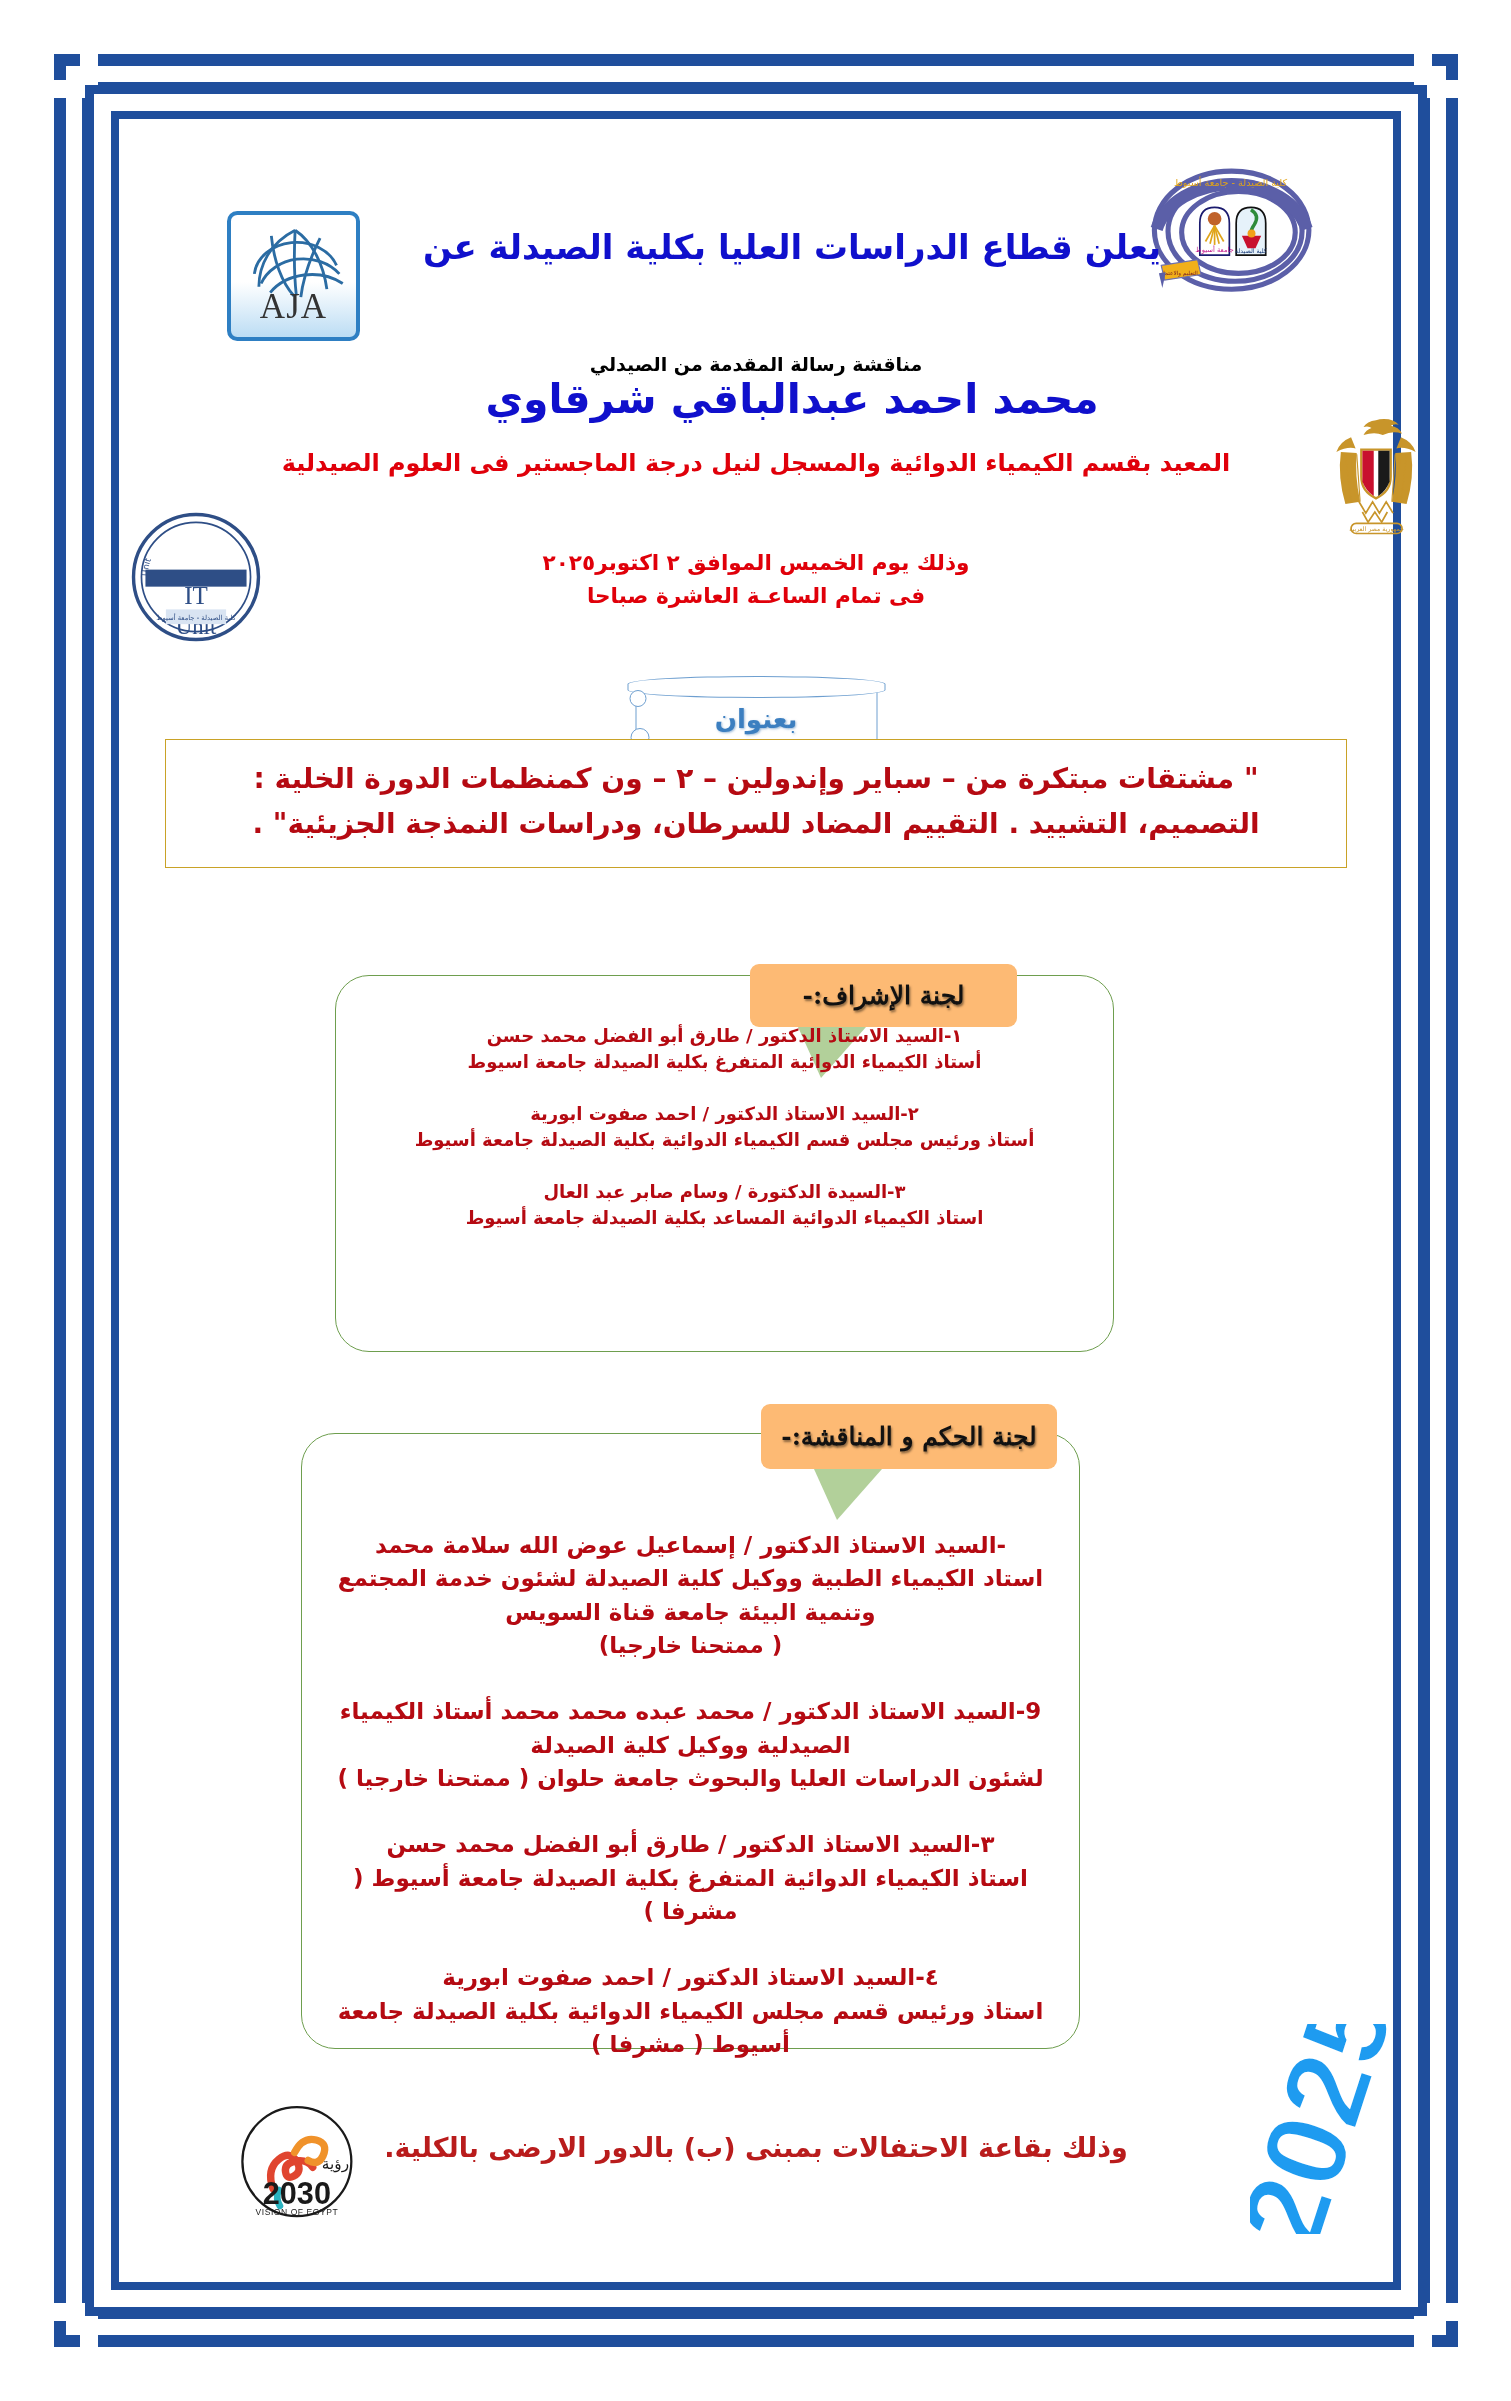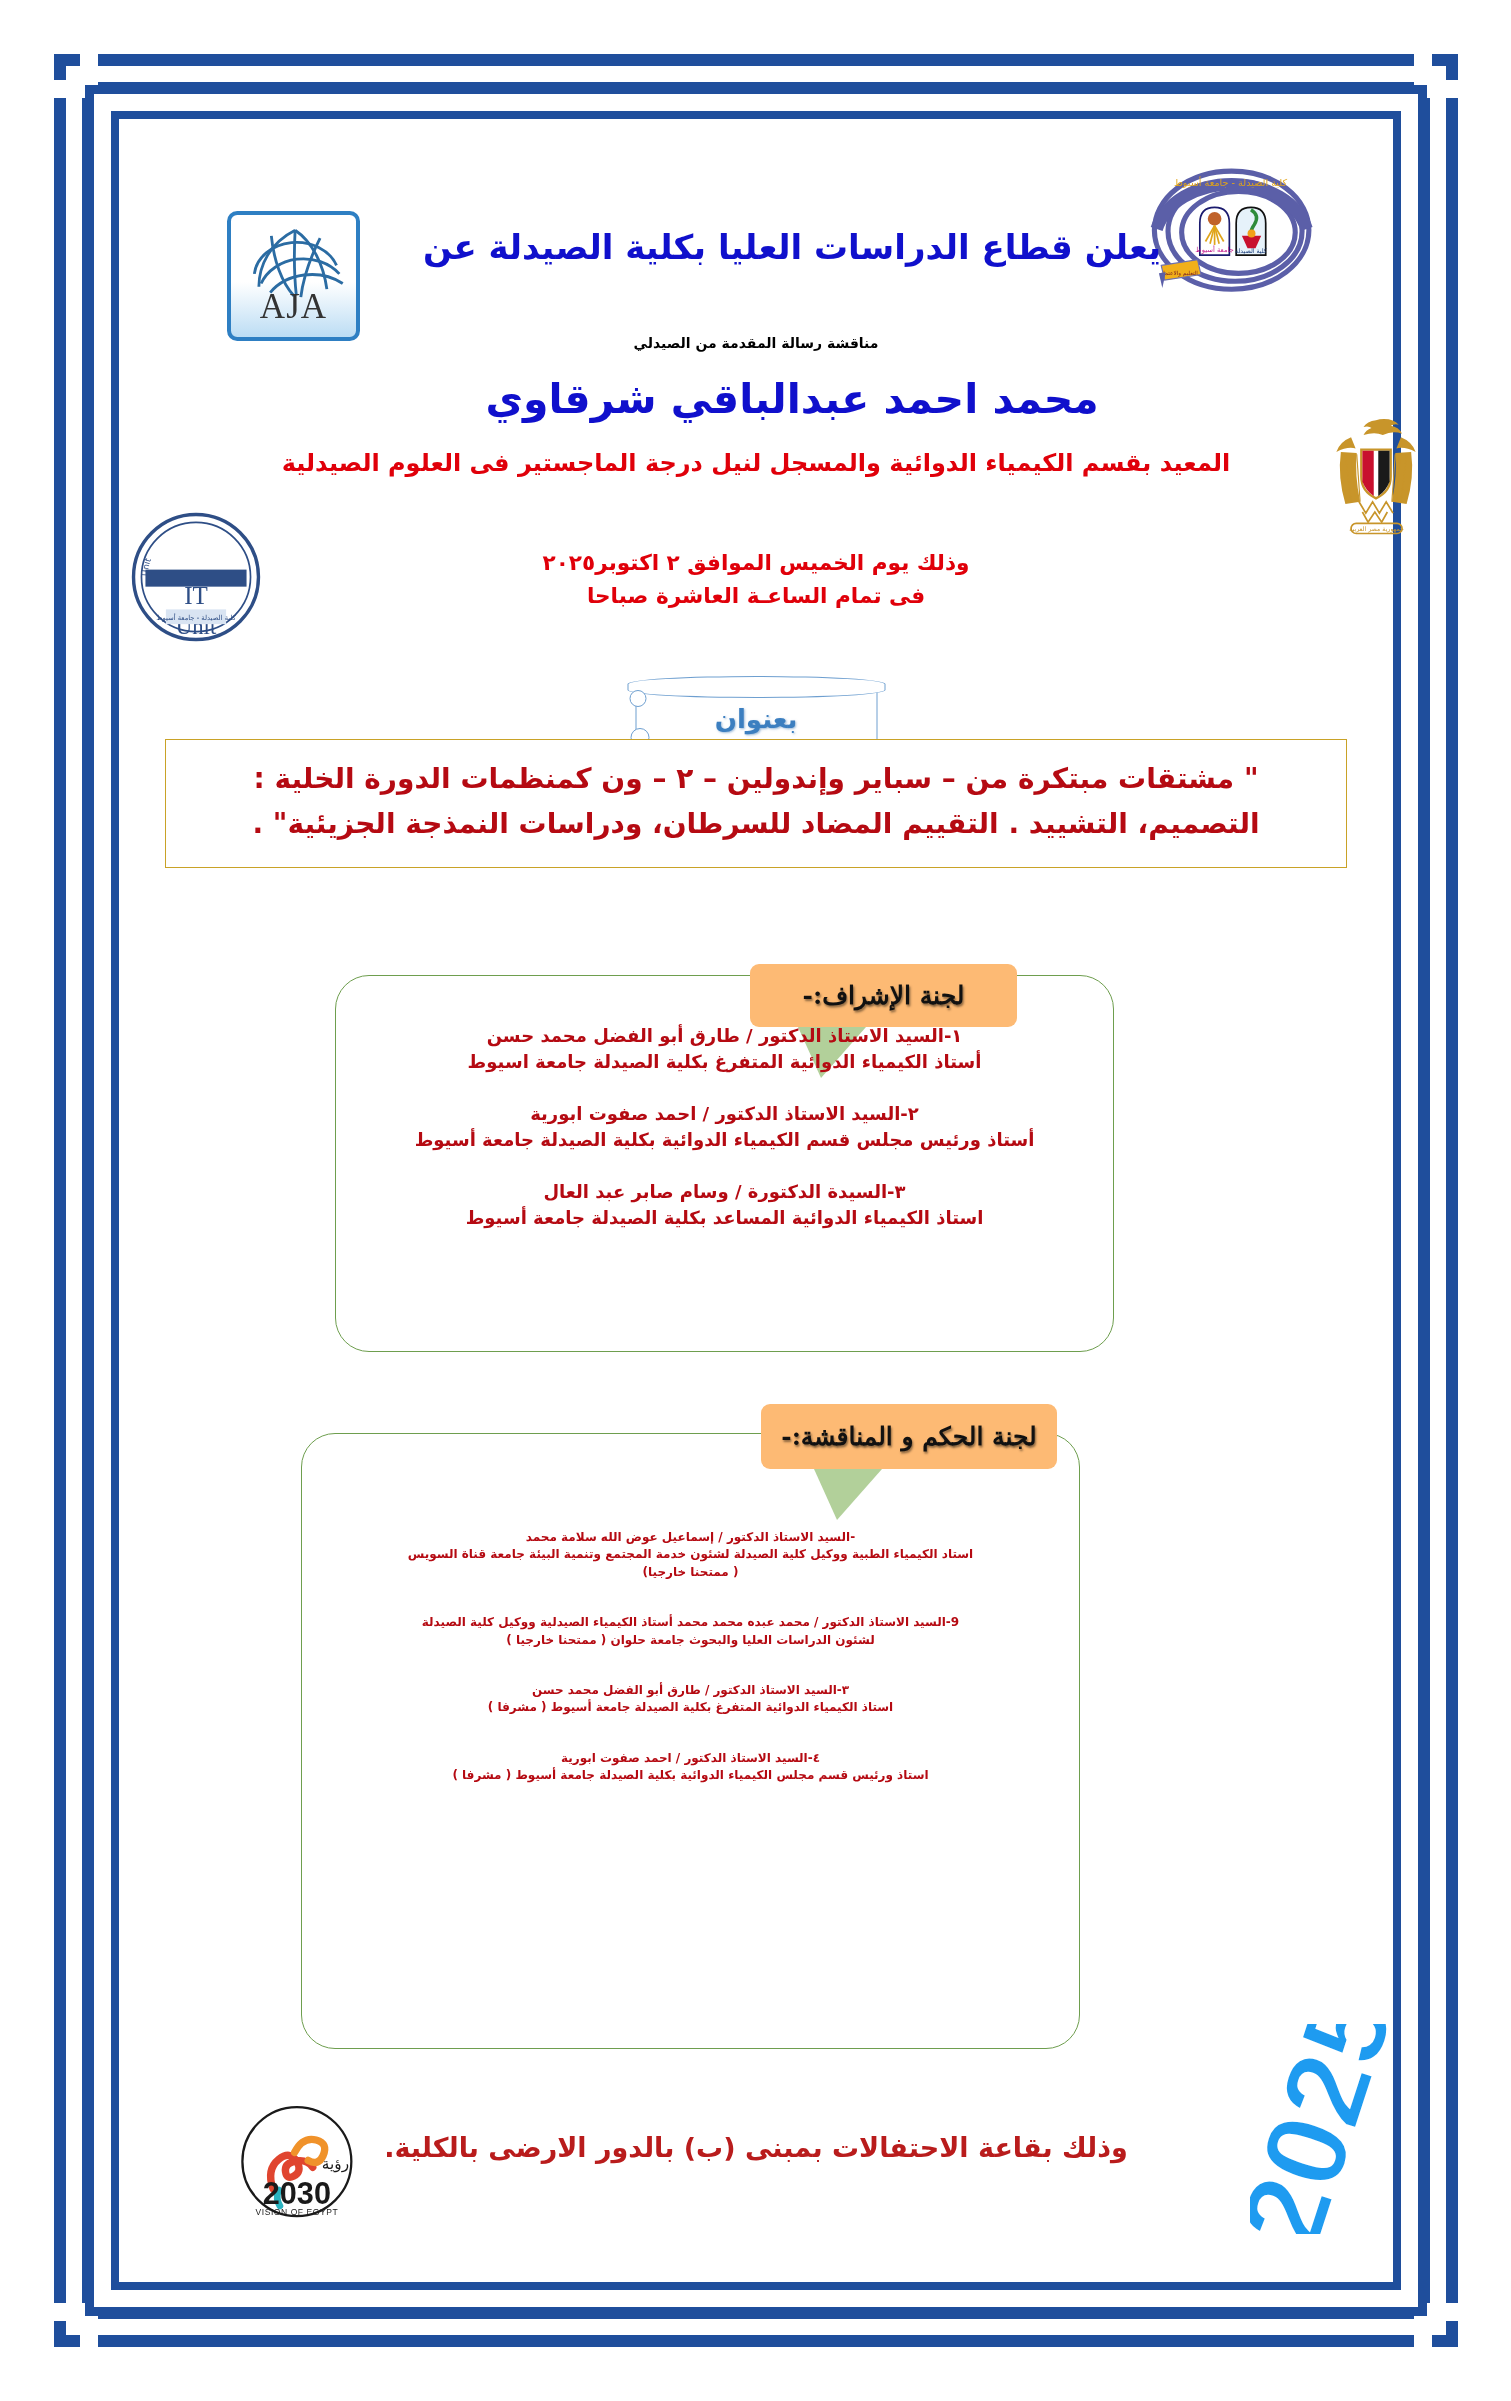"مناقشة رسالة المقدمة من الصيدلي" #defense-line { font-size: 14px -> 19px; top: 335px -> 353px }
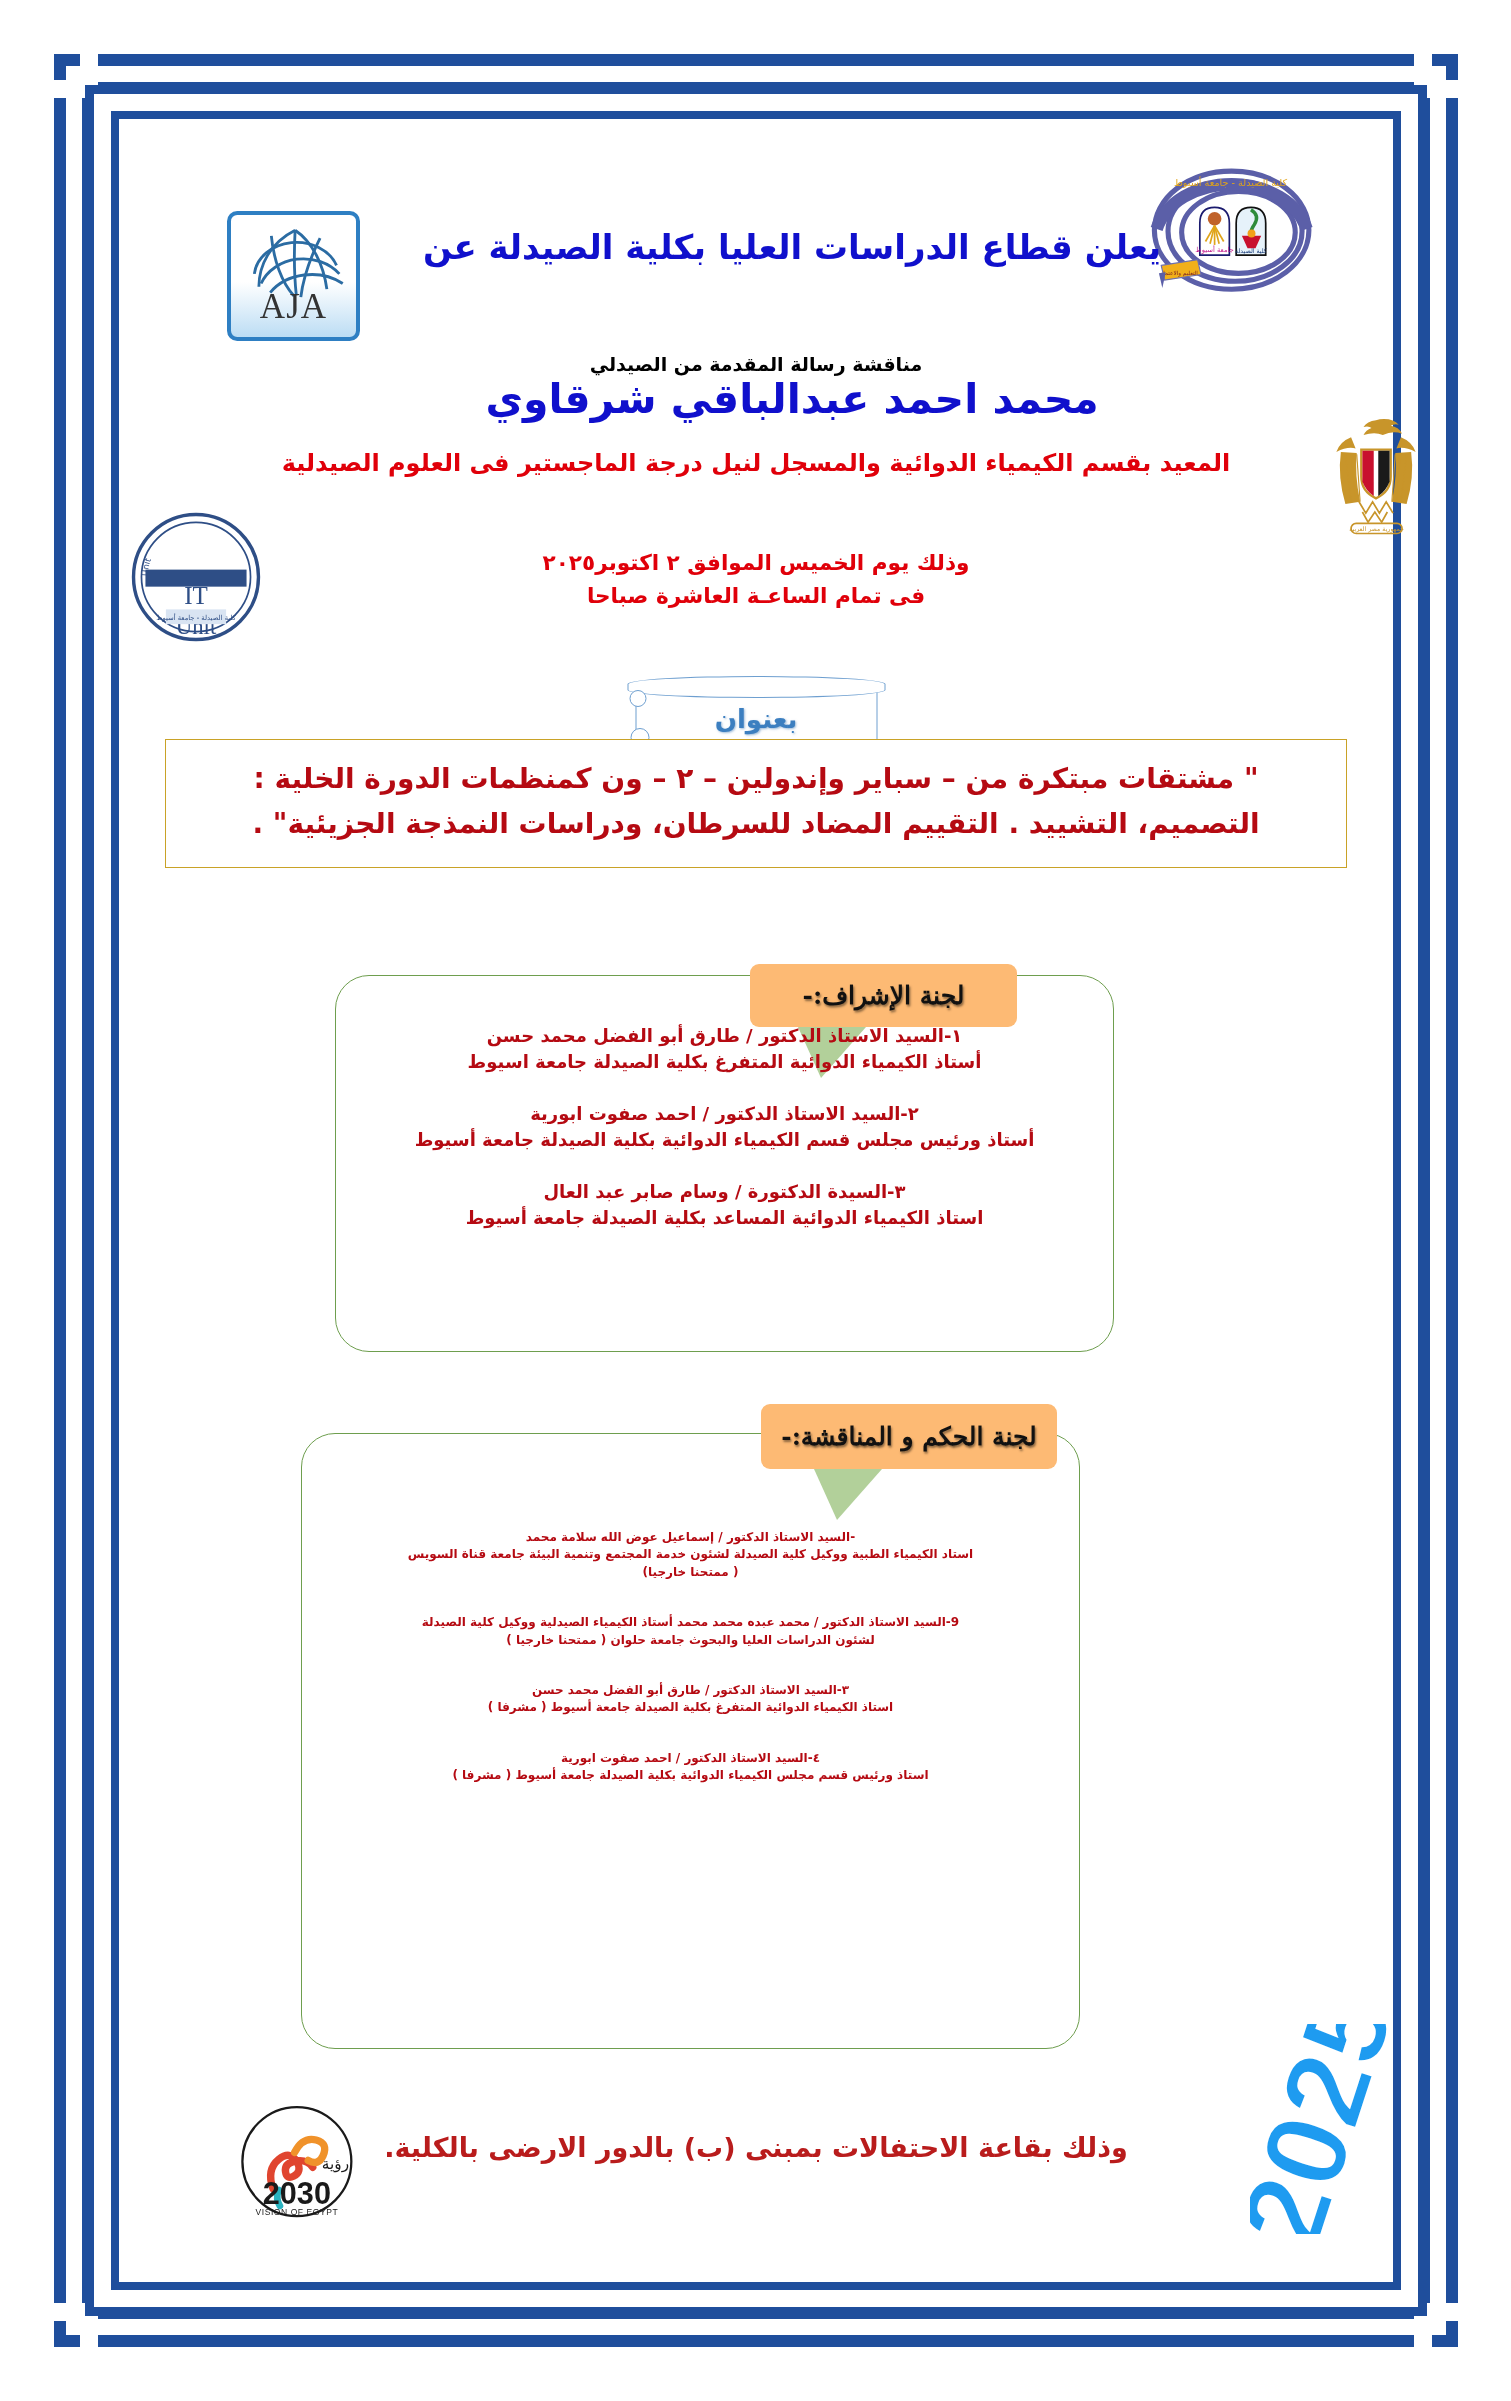"-السيد الاستاذ الدكتور / إسماعيل" #jury-list .member { font-size: 12px -> 23px }
